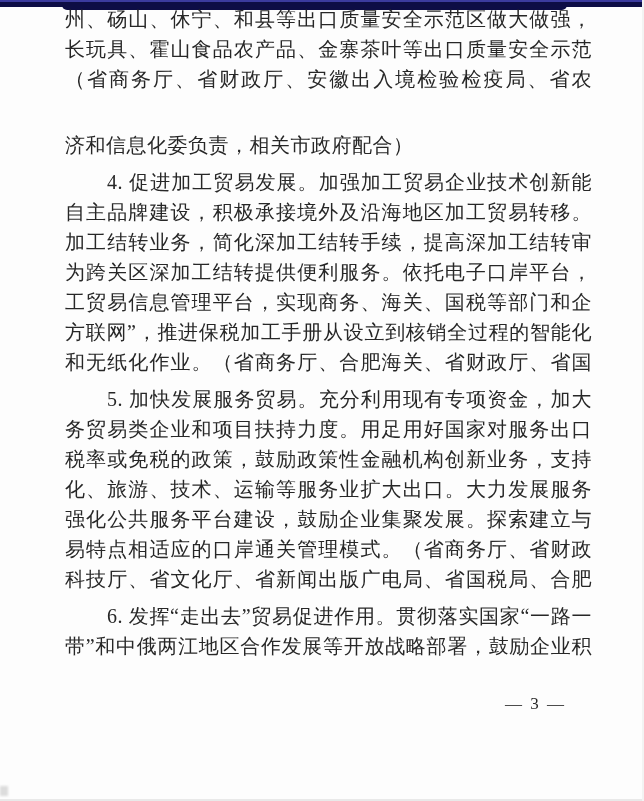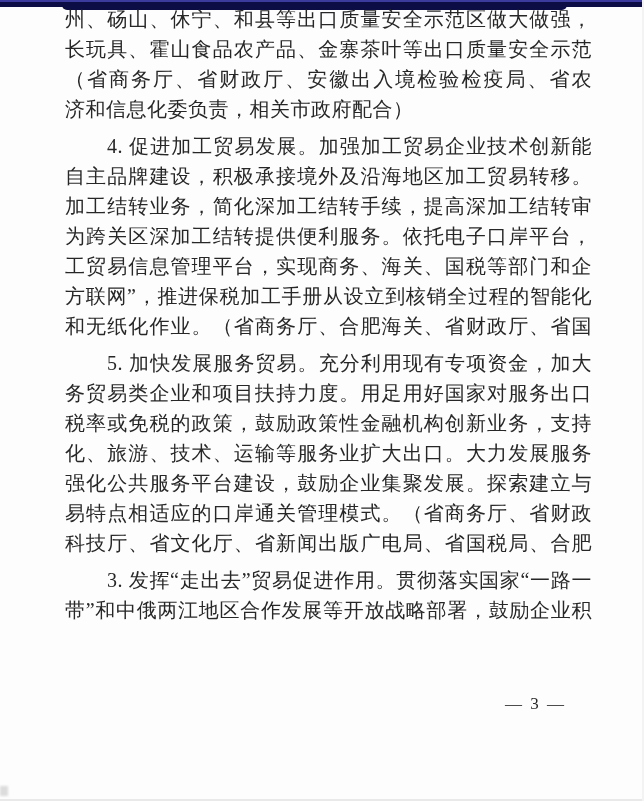"济和信息化委负责，相关市政府配合）" .line.last-of-para { margin-top: none -> 36px }
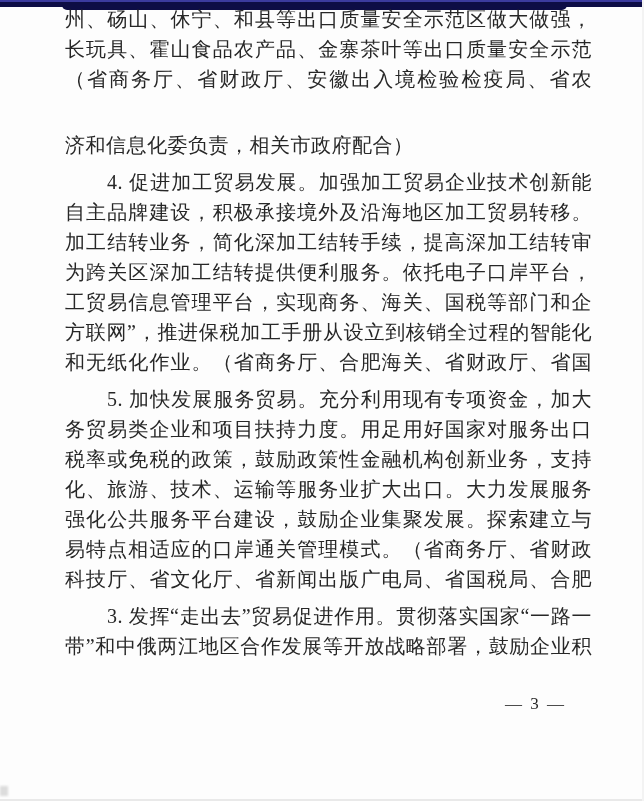"3. 发挥“走出去”贸易促进作用。贯彻落实国家“一路一" div.line { text: 3 -> 6 }
